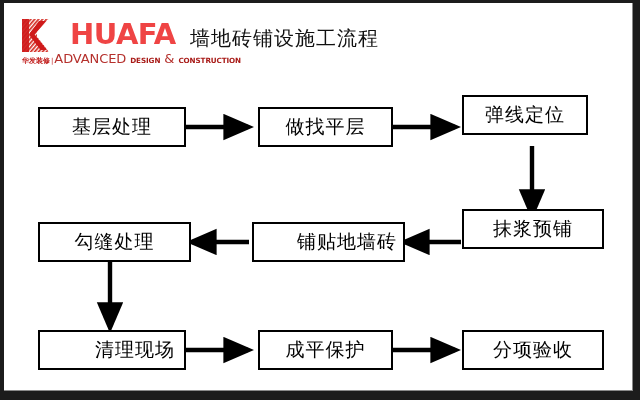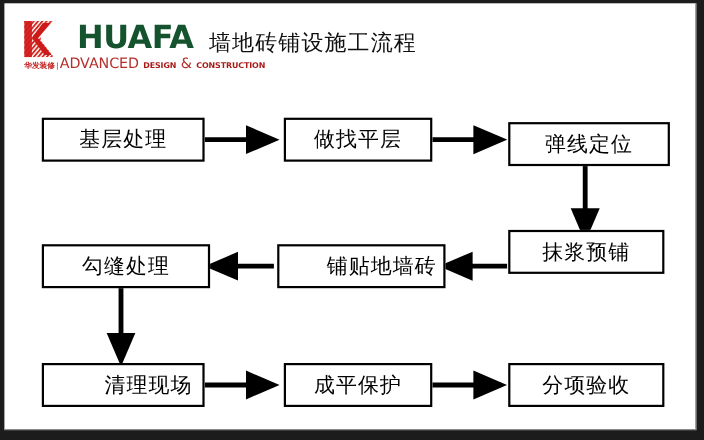"HUAFA" #logo-word { color: #14532d -> #ef4444 }
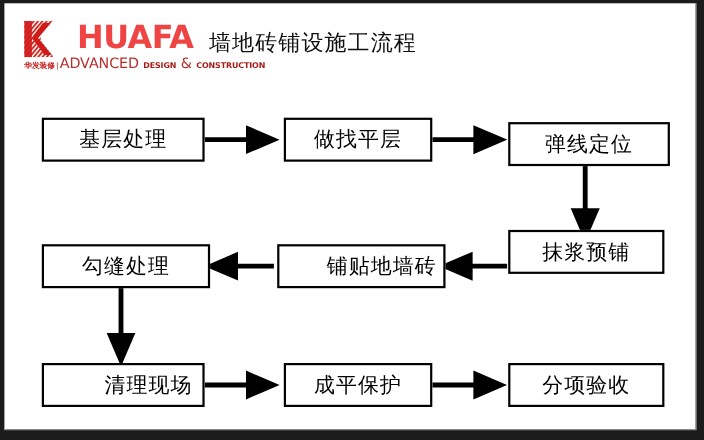"弹线定位" div.node { top: 108px -> 92px; width: 147px -> 126px }
